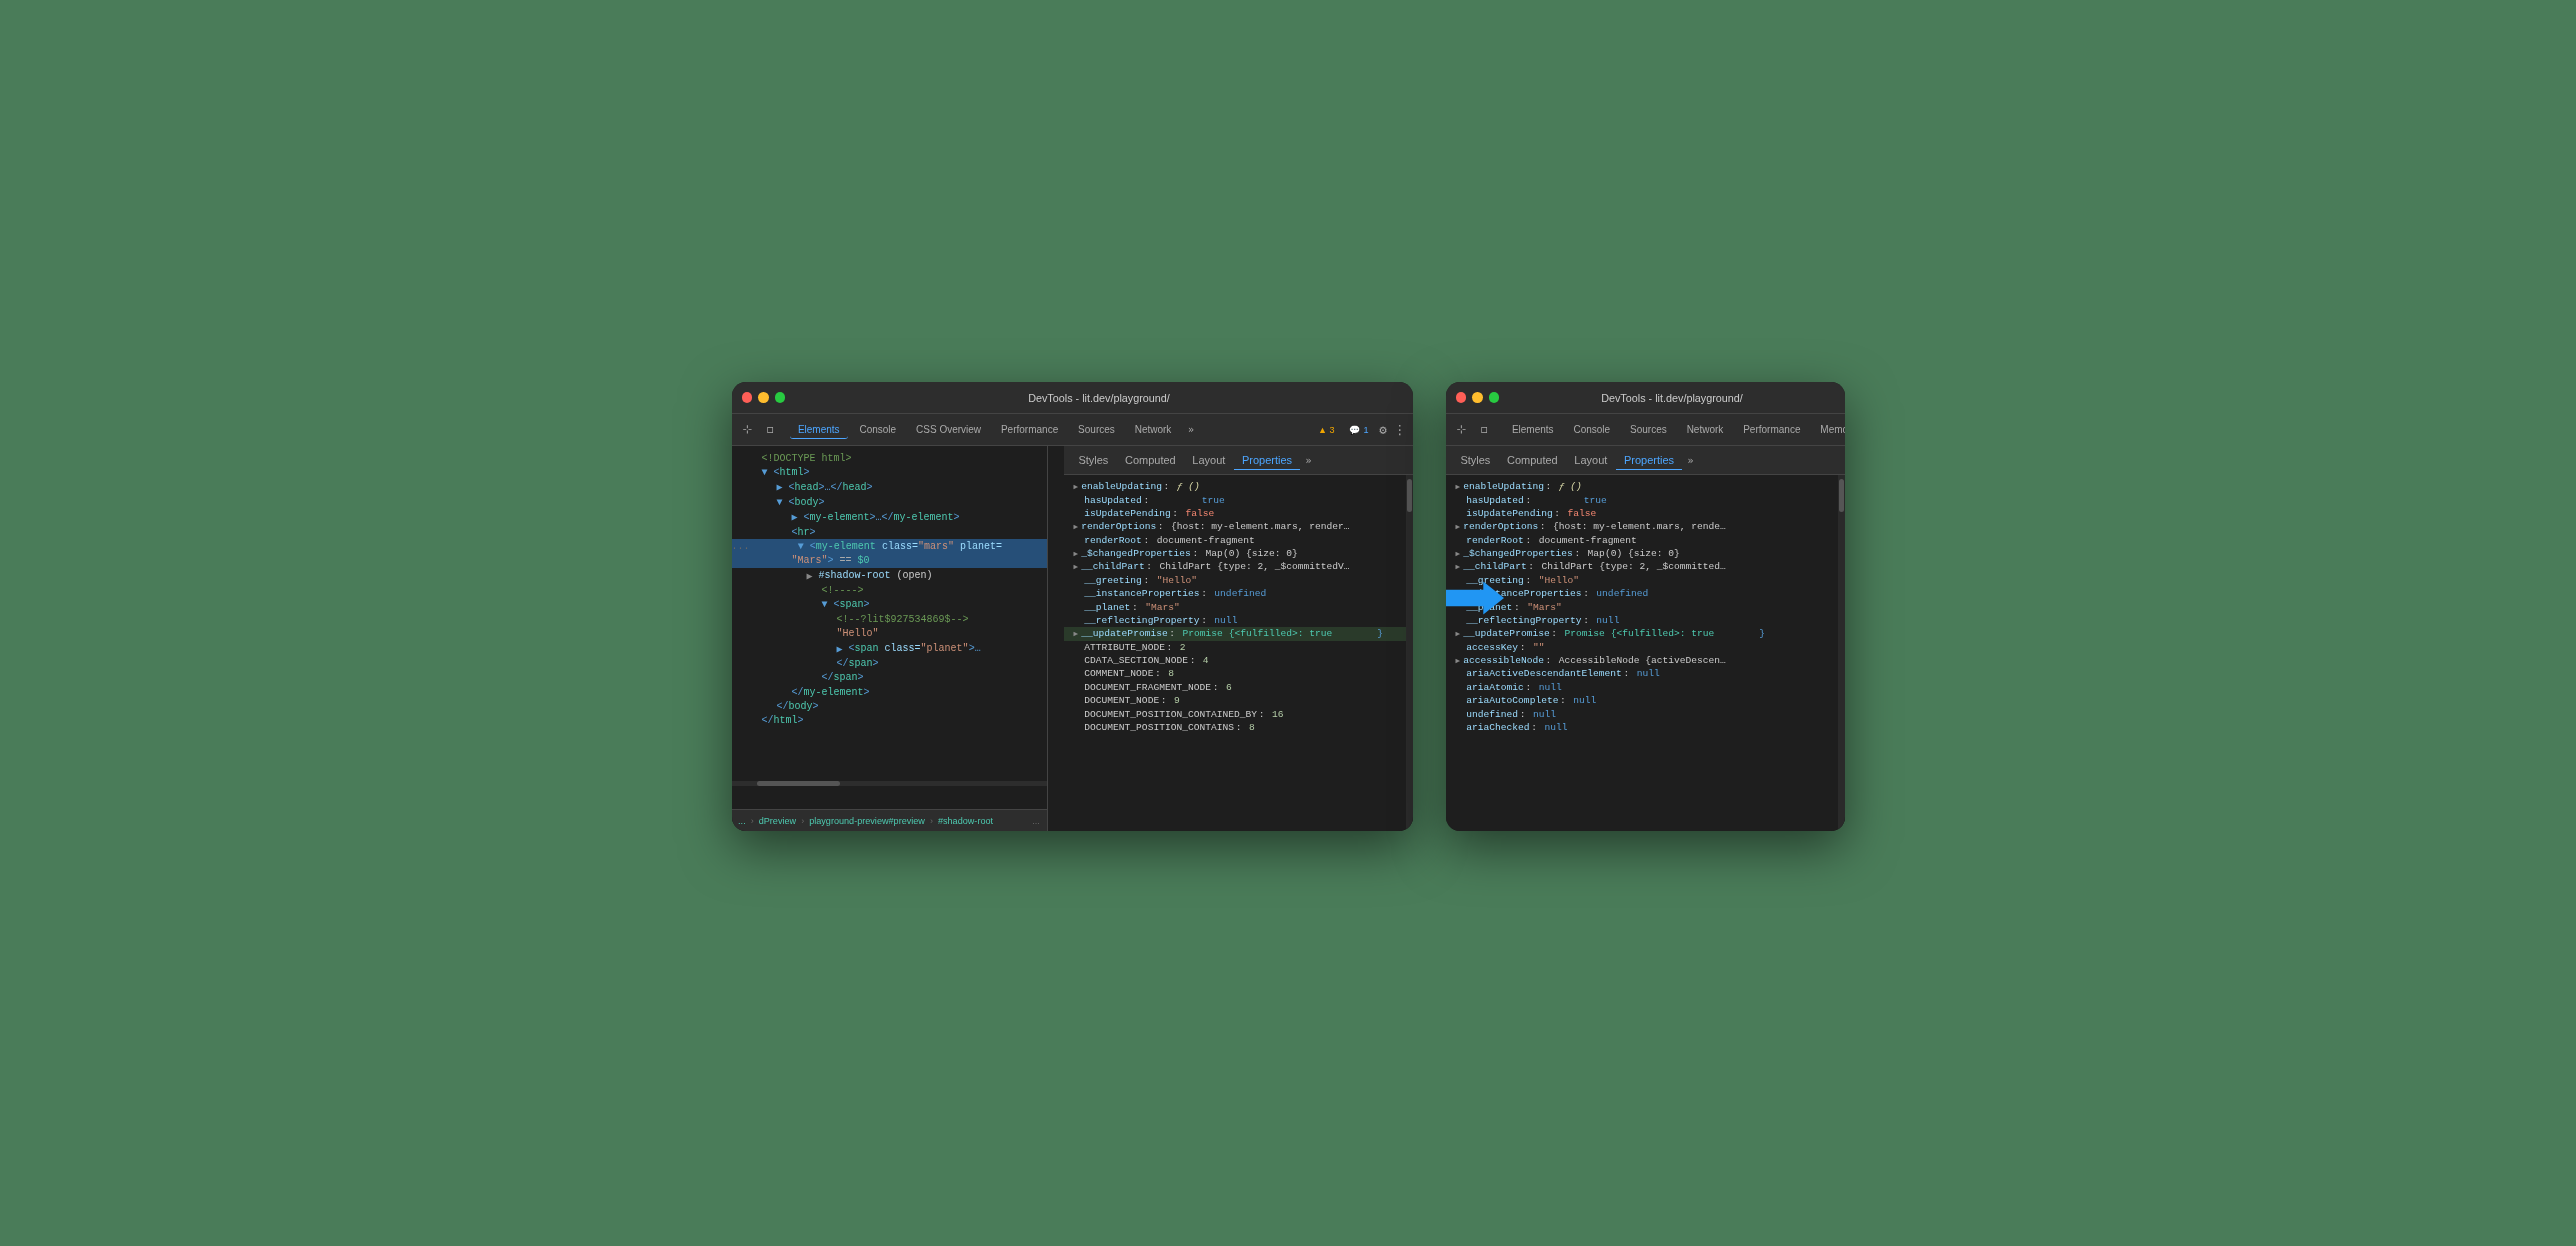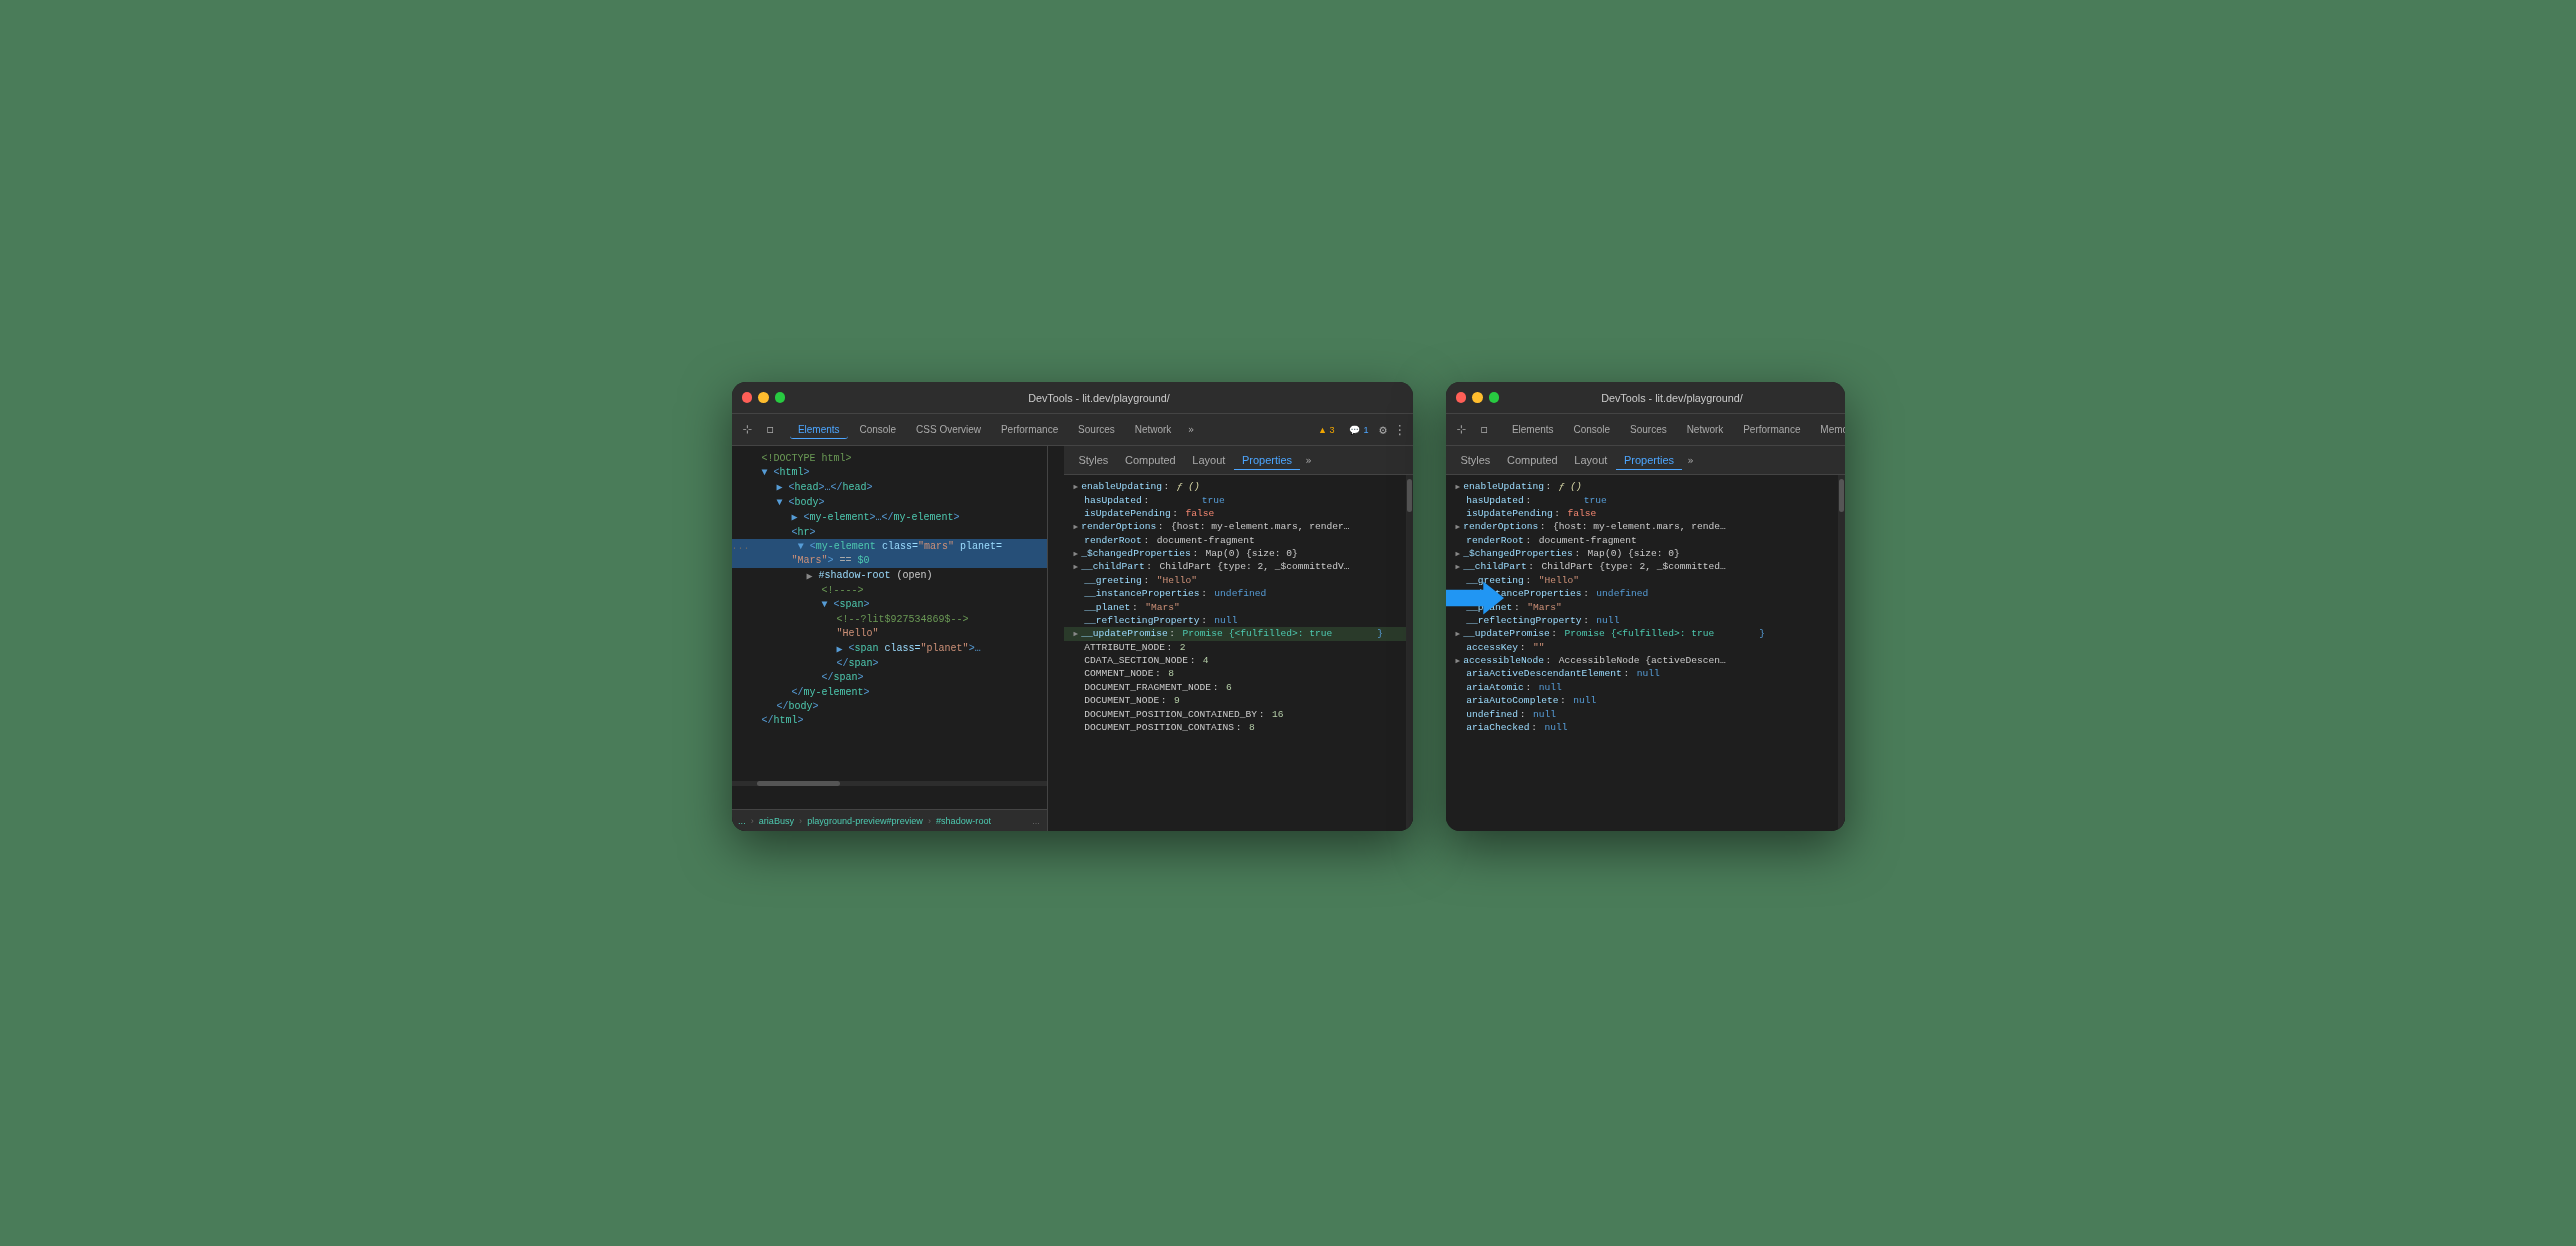"ariaBusy" span.breadcrumb-item { text: ariaBusy -> dPreview }
